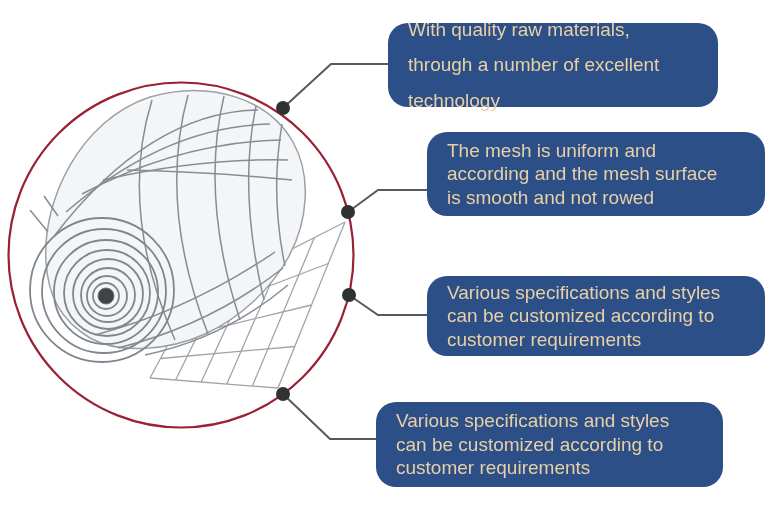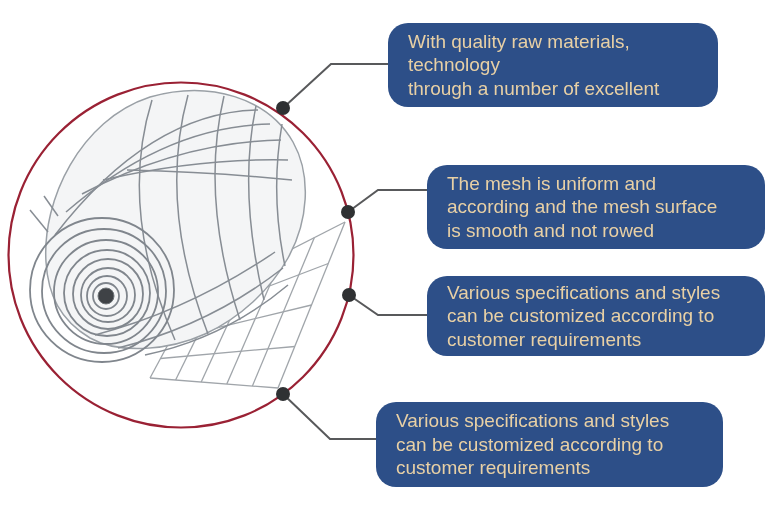"With quality raw materials," div.callout { gap: none -> 12px }
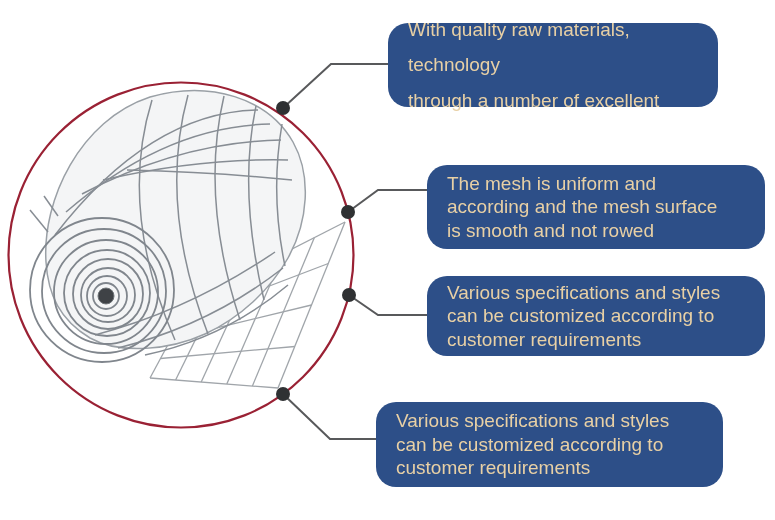"technology" div.tline { order: before "through a number of excellent" -> after "through a number of excellent" }
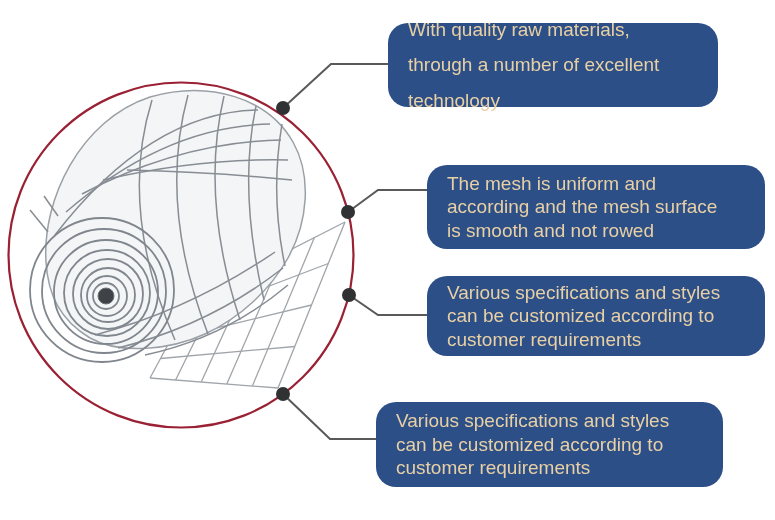"The mesh is uniform and" div.callout { top: 165px -> 132px }
